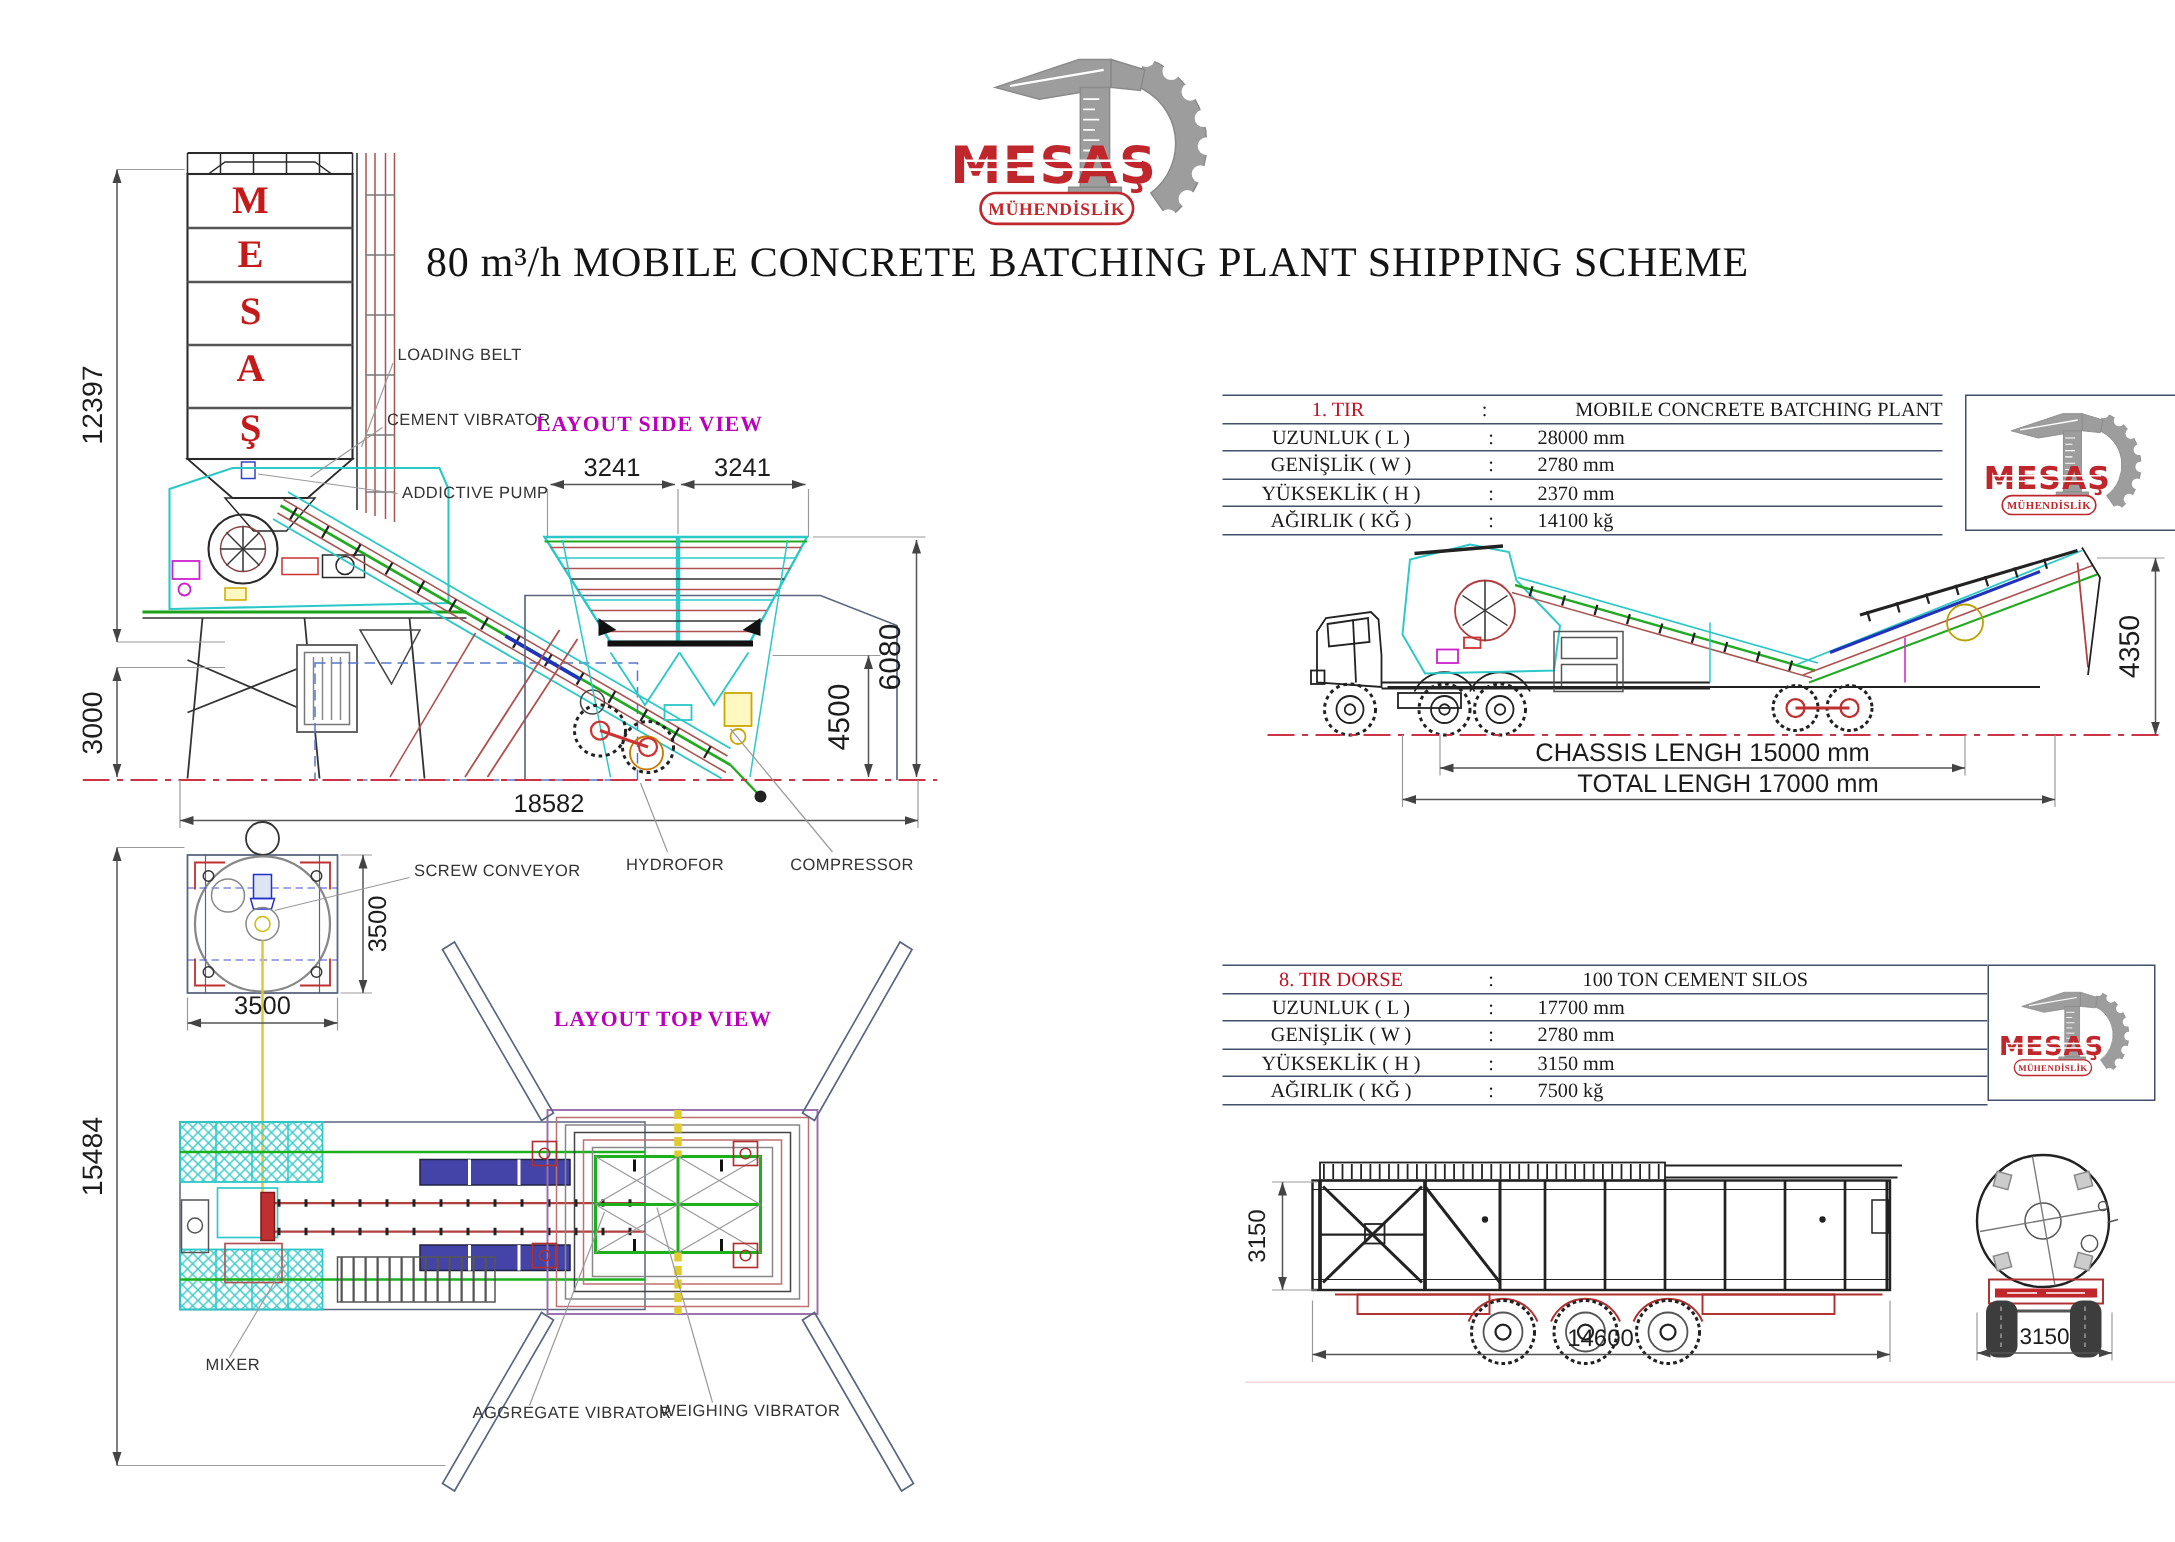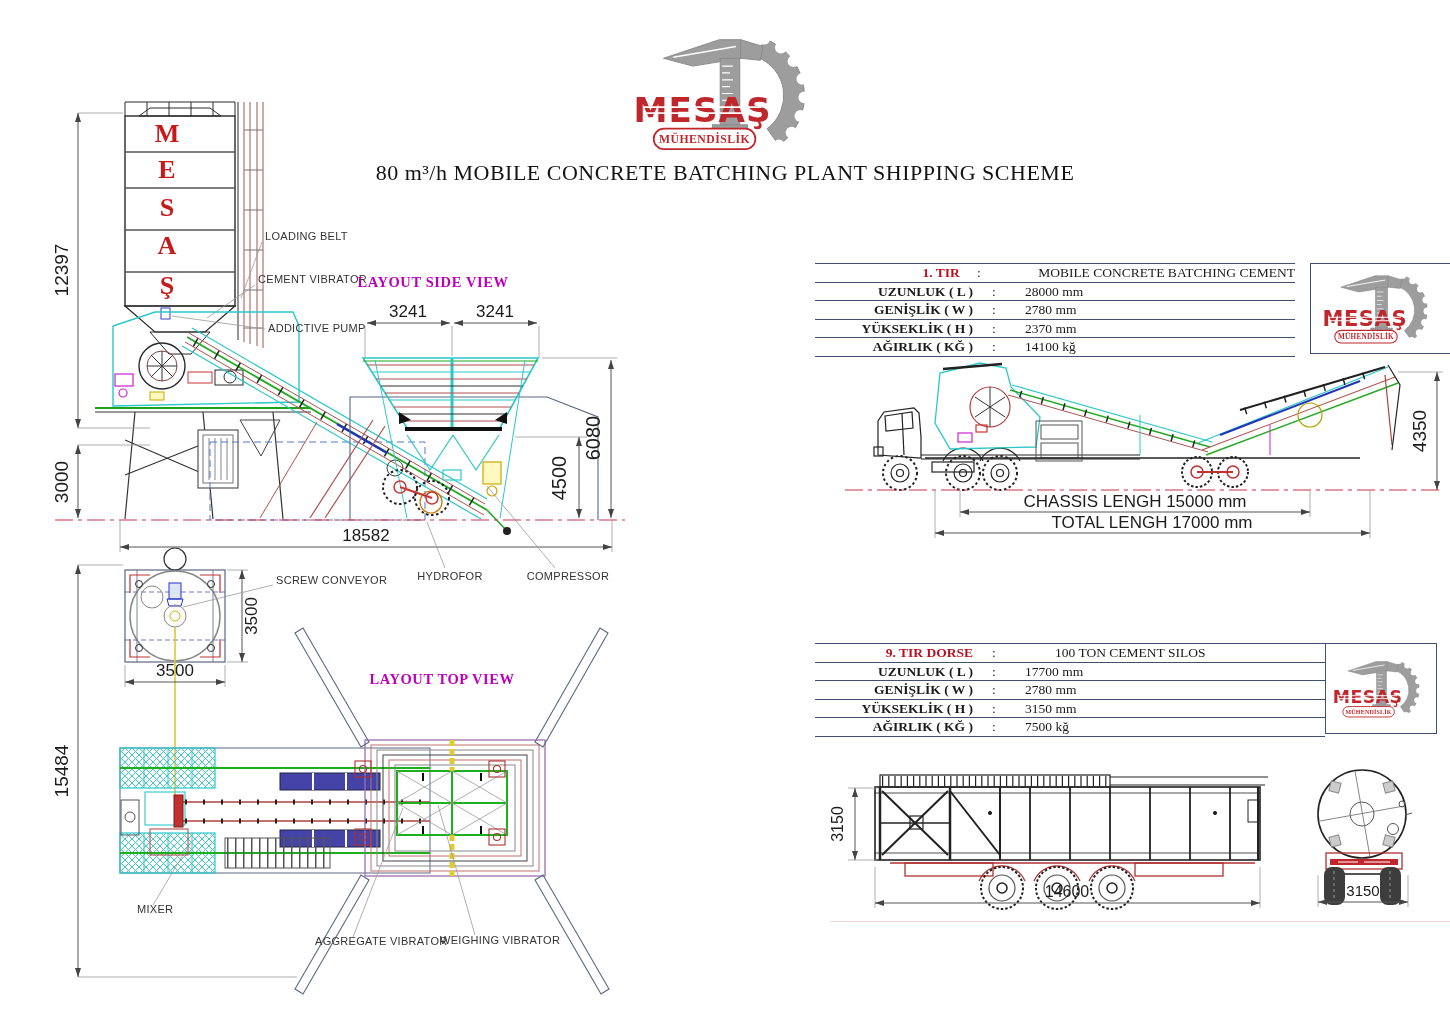"80 m³/h MOBILE CONCRETE BATCHING" #title { font-size: 22px -> 28px }
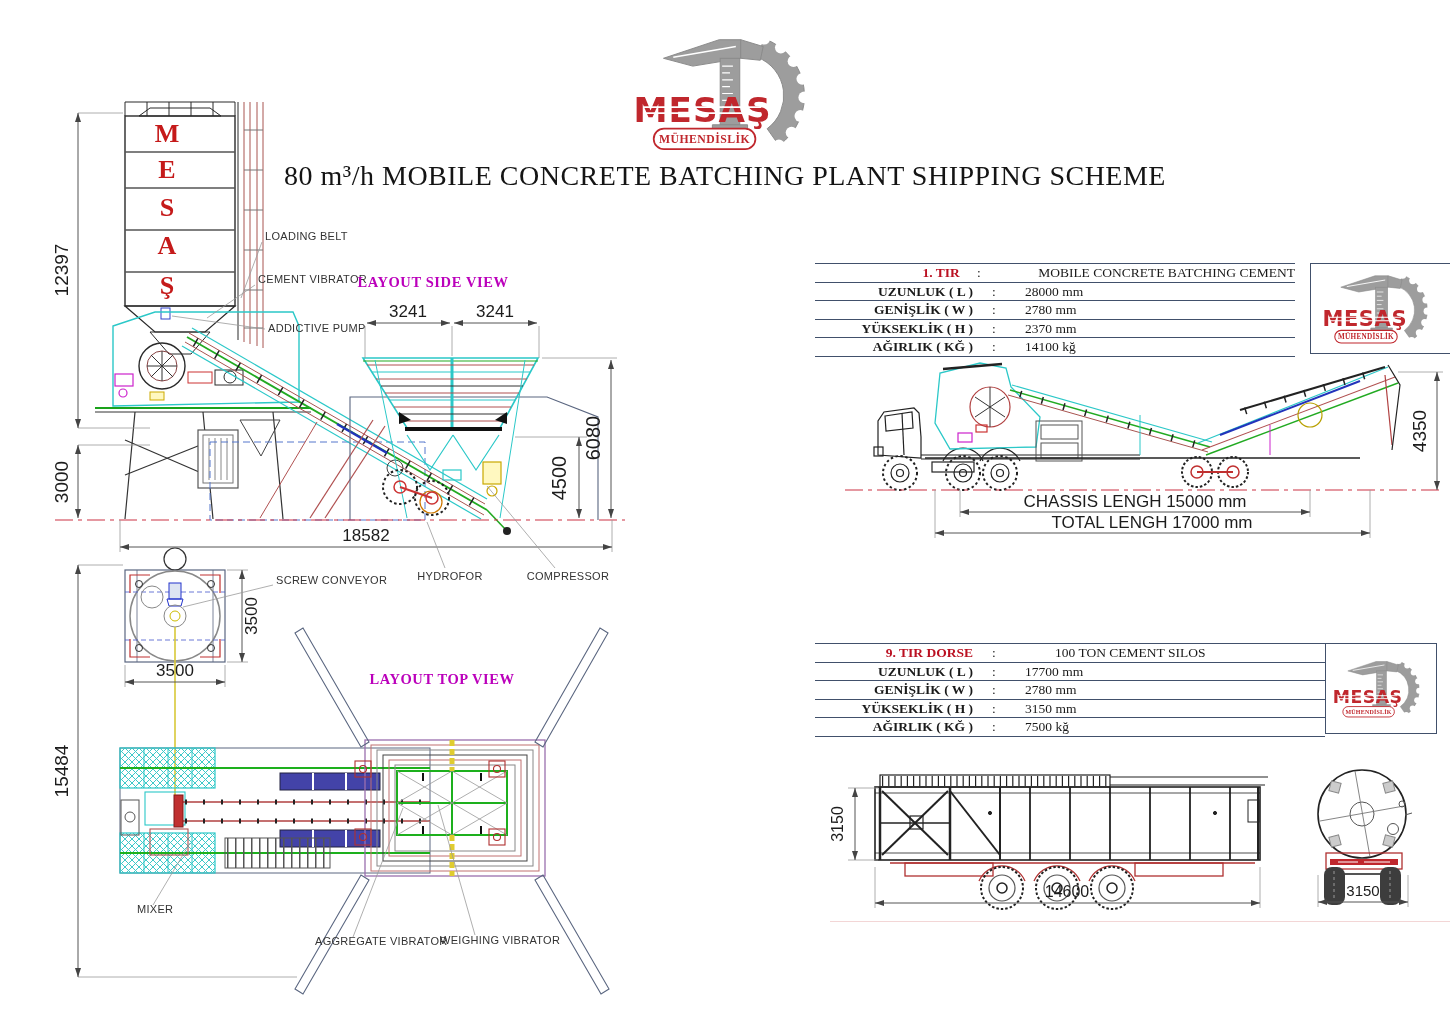"1. TIR" .tl { font-weight: bold -> none; text-align: right -> center }
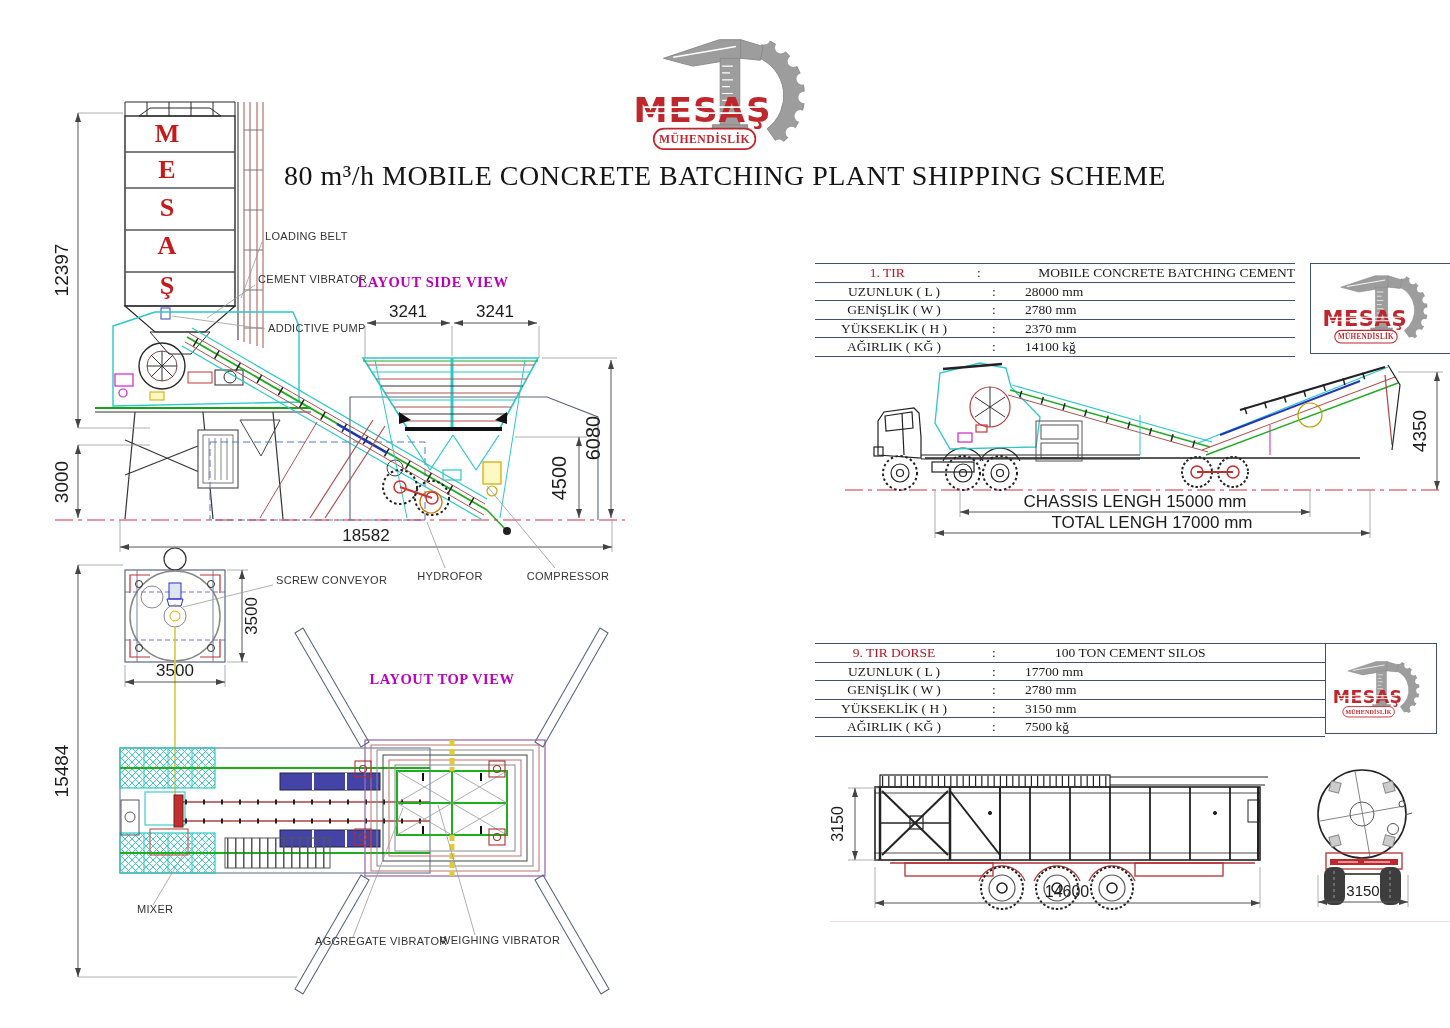"MOBILE CONCRETE BATCHING CEMENT" div.tv { text: CEMENT -> PLANT }
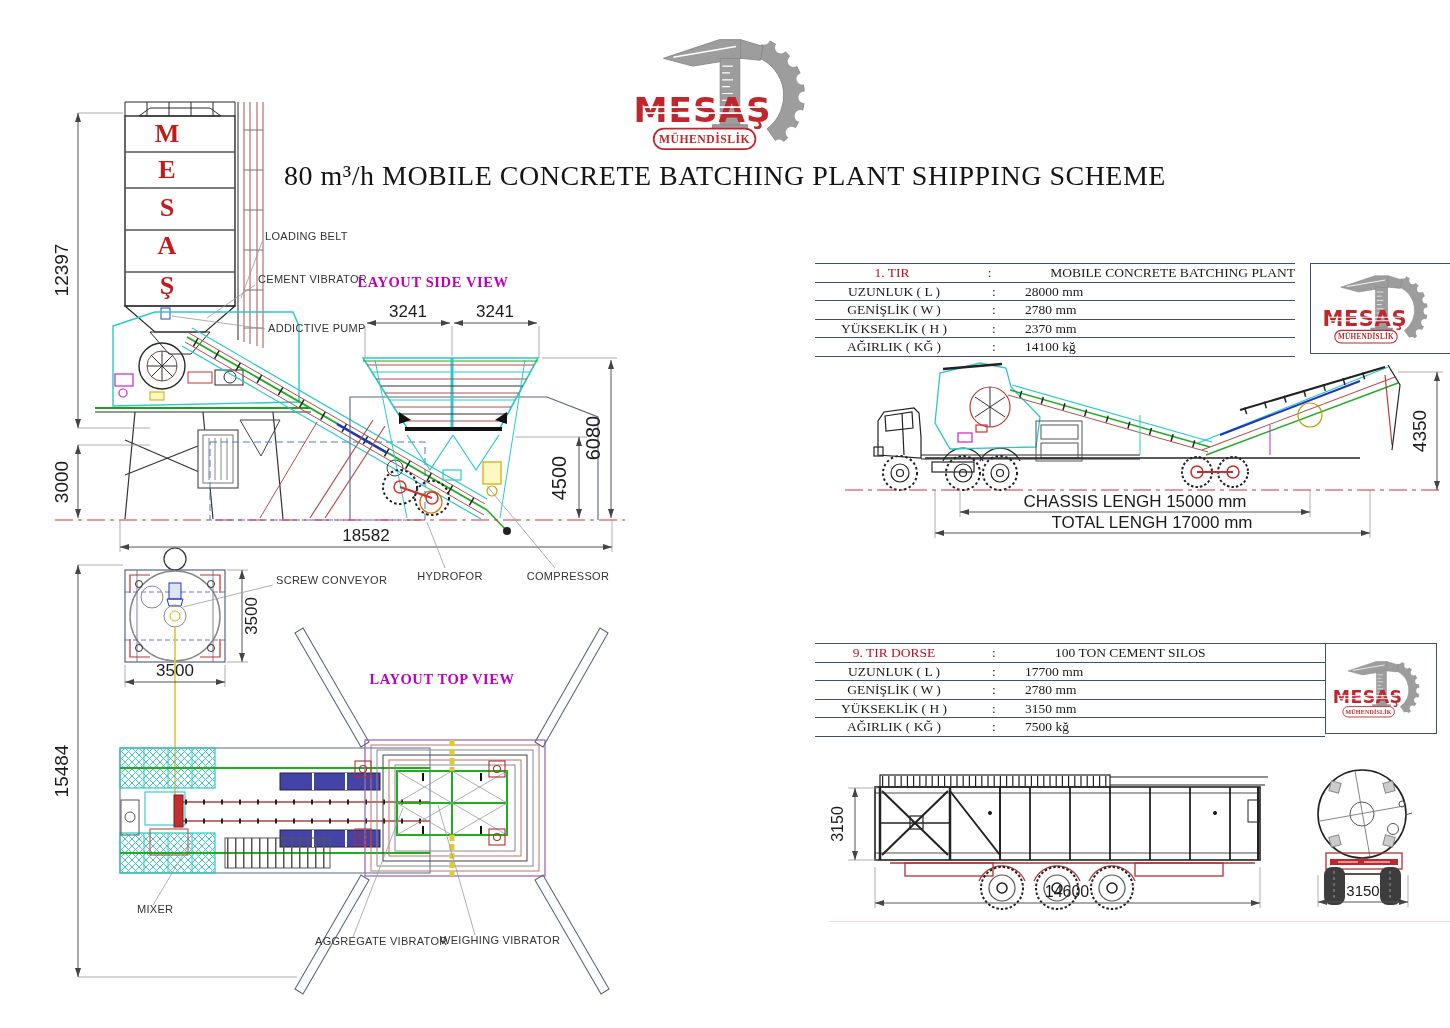"9. TIR DORSE" div.tl { text: 9 -> 8 }
